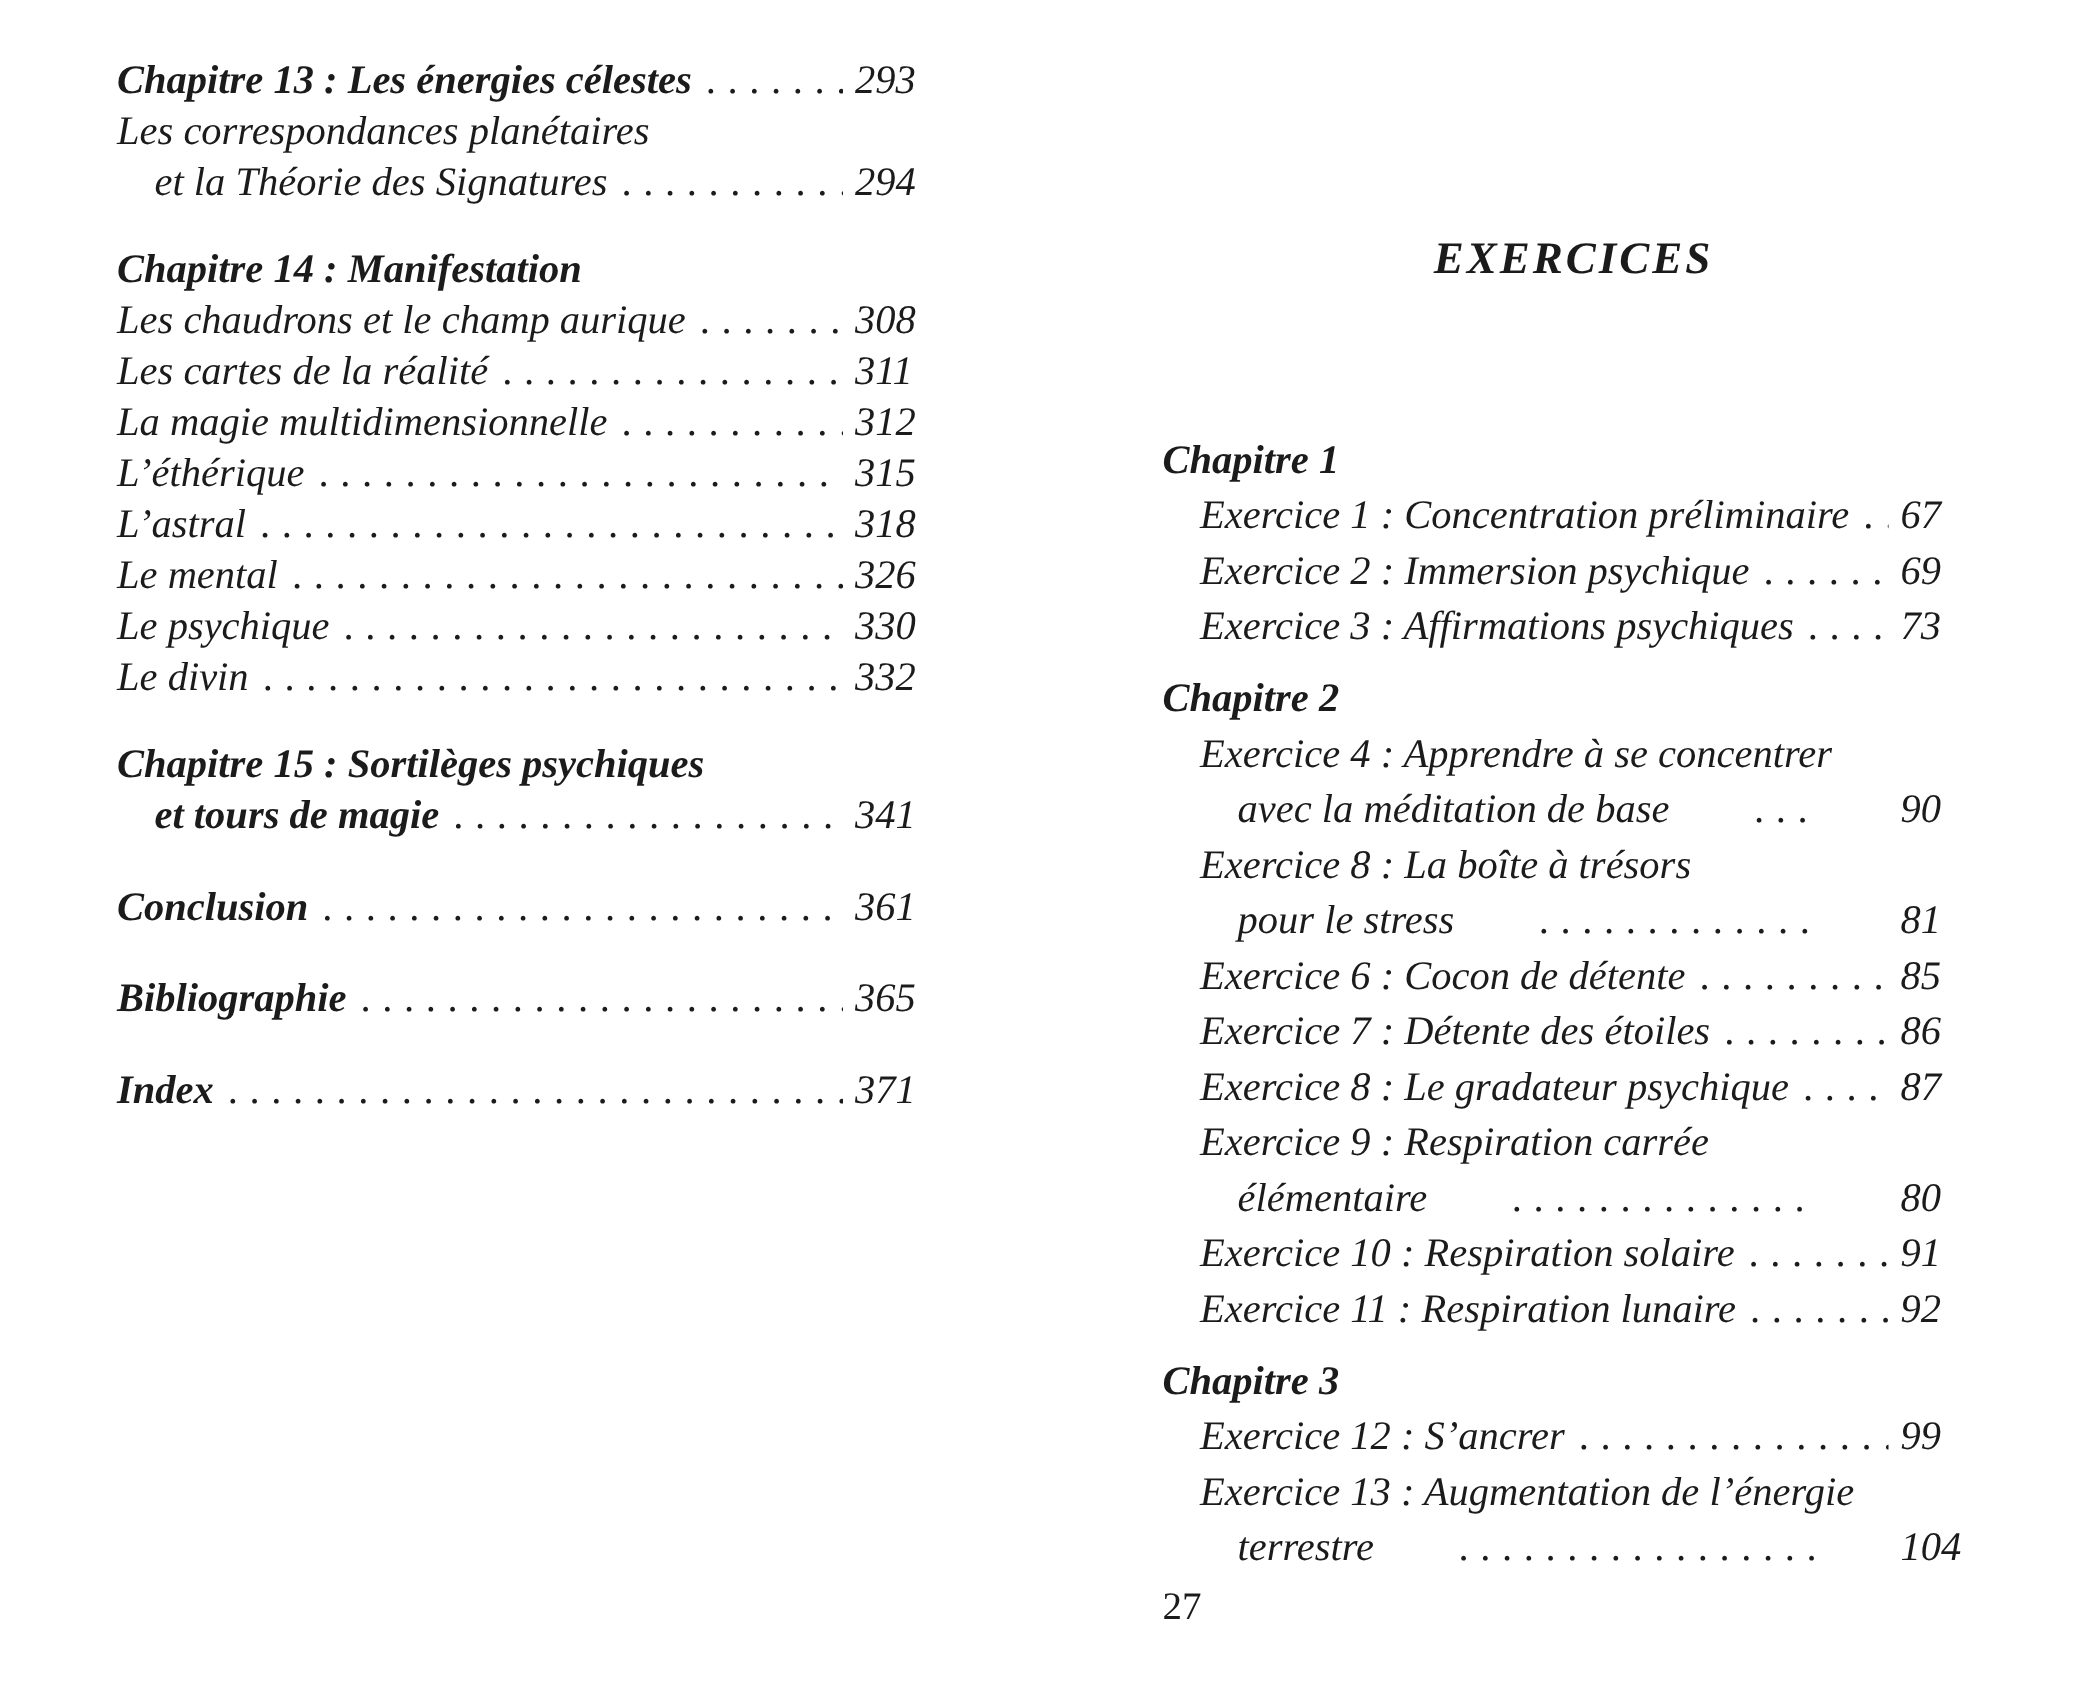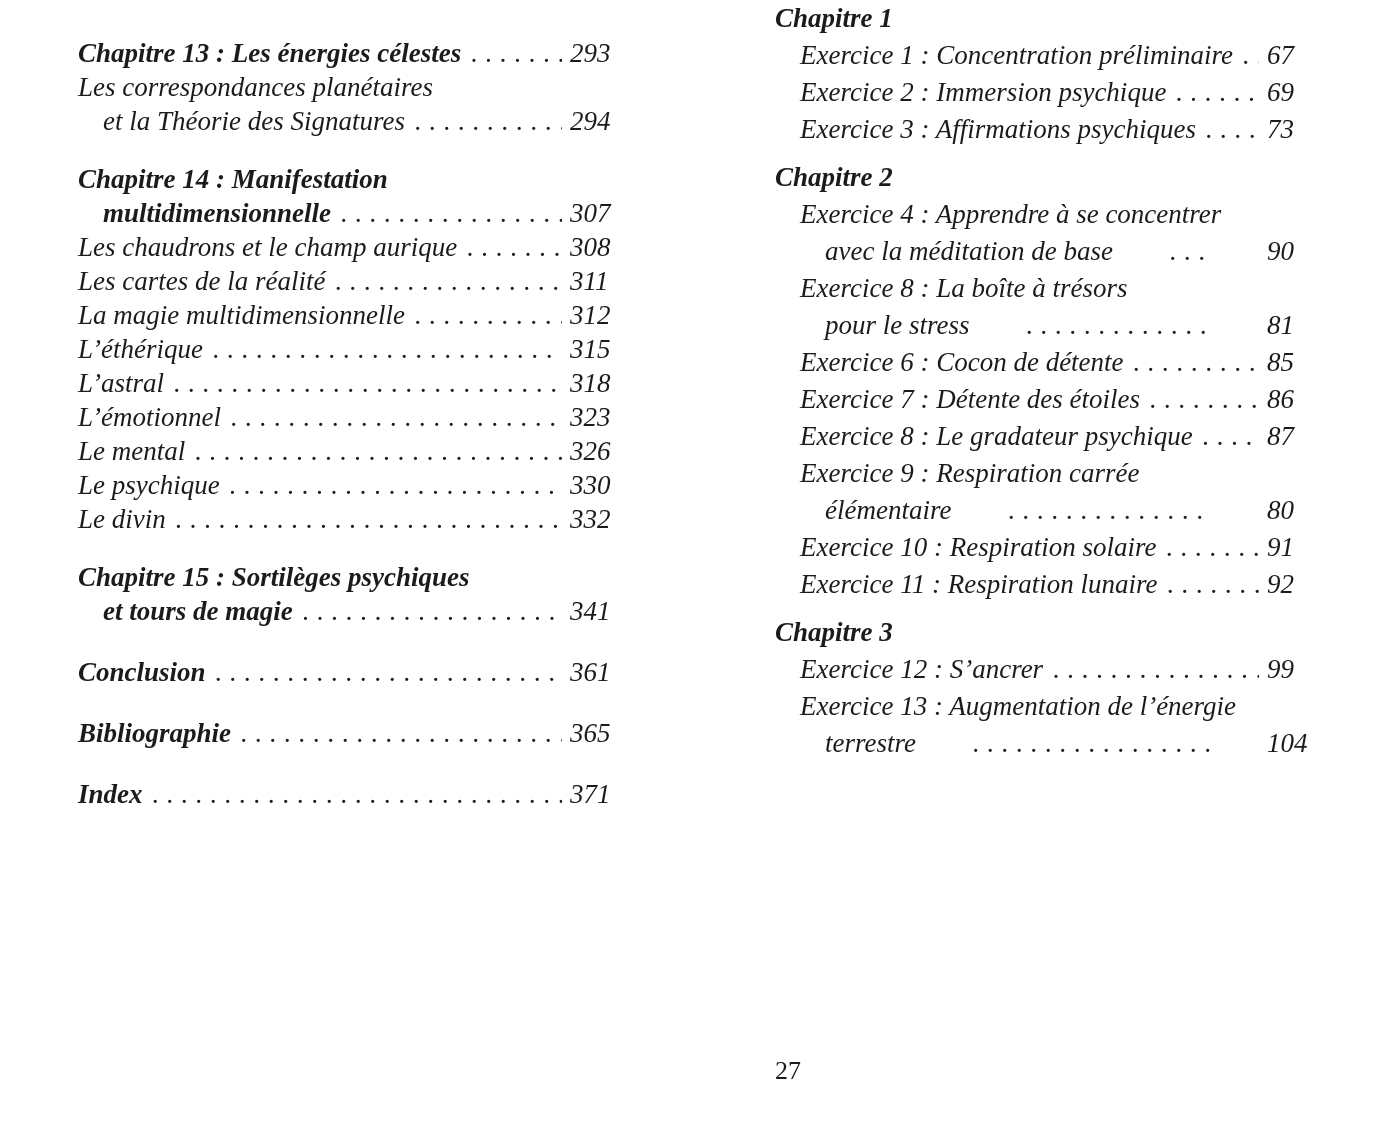"EXERCICES" div.section-heading { html: none -> <div>EXERCICES</div> }
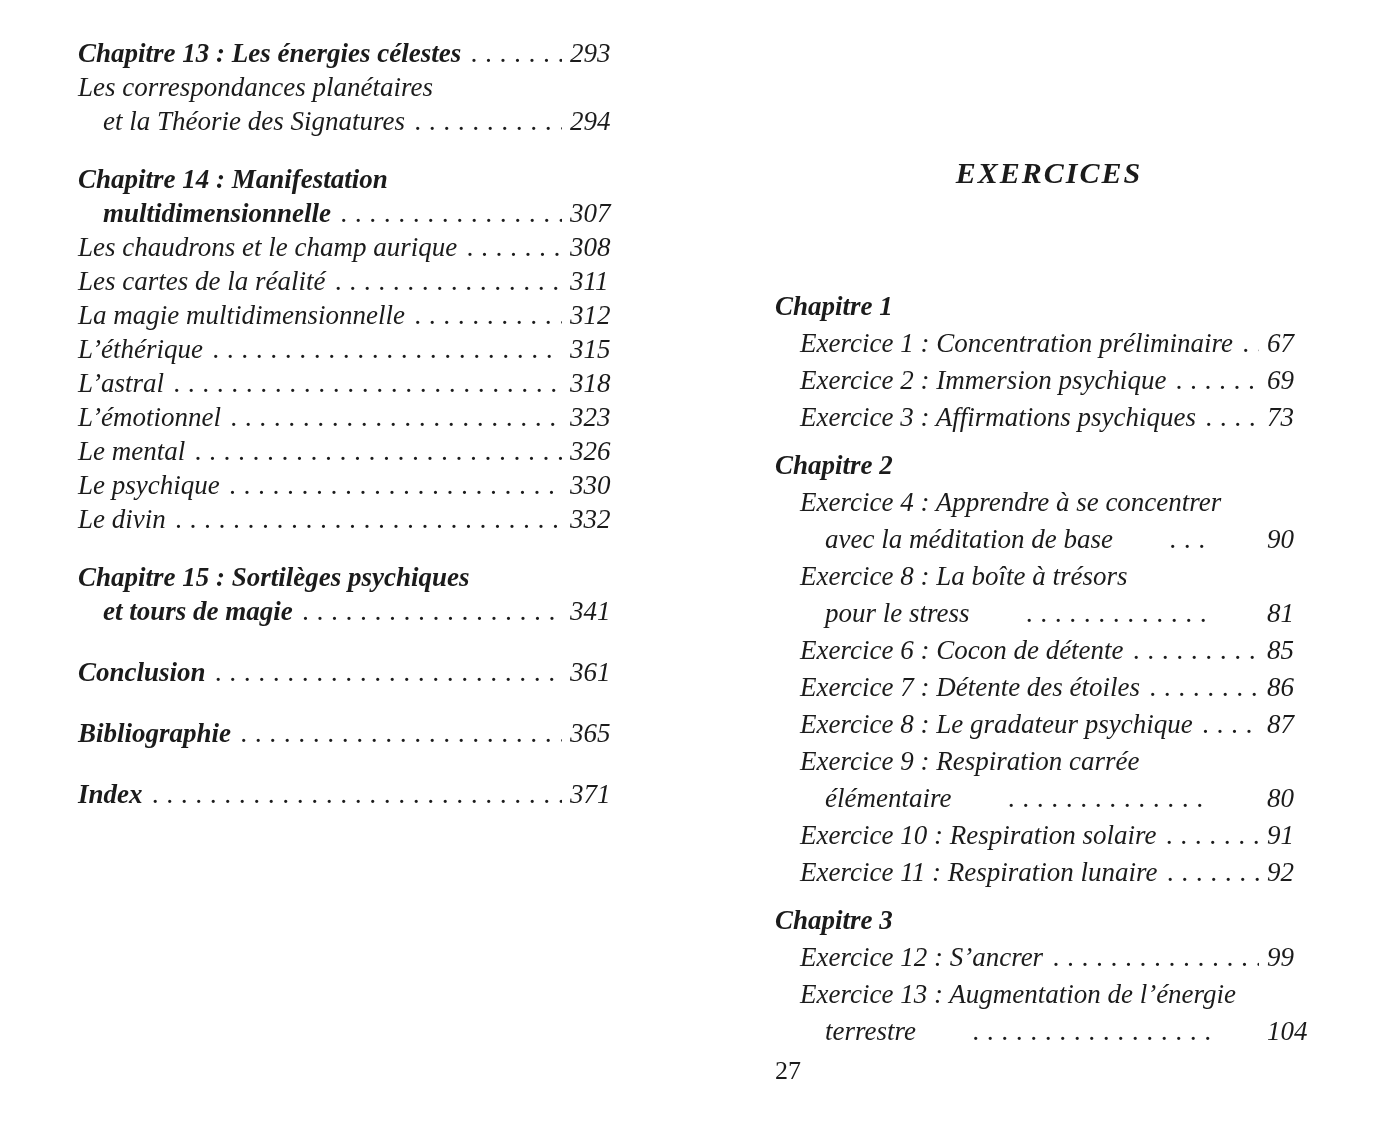"multidimensionnelle" div.toc-row { html: <div> <span>multidimensionnelle</span> <span></span> <span>307</span> </div> -> none }
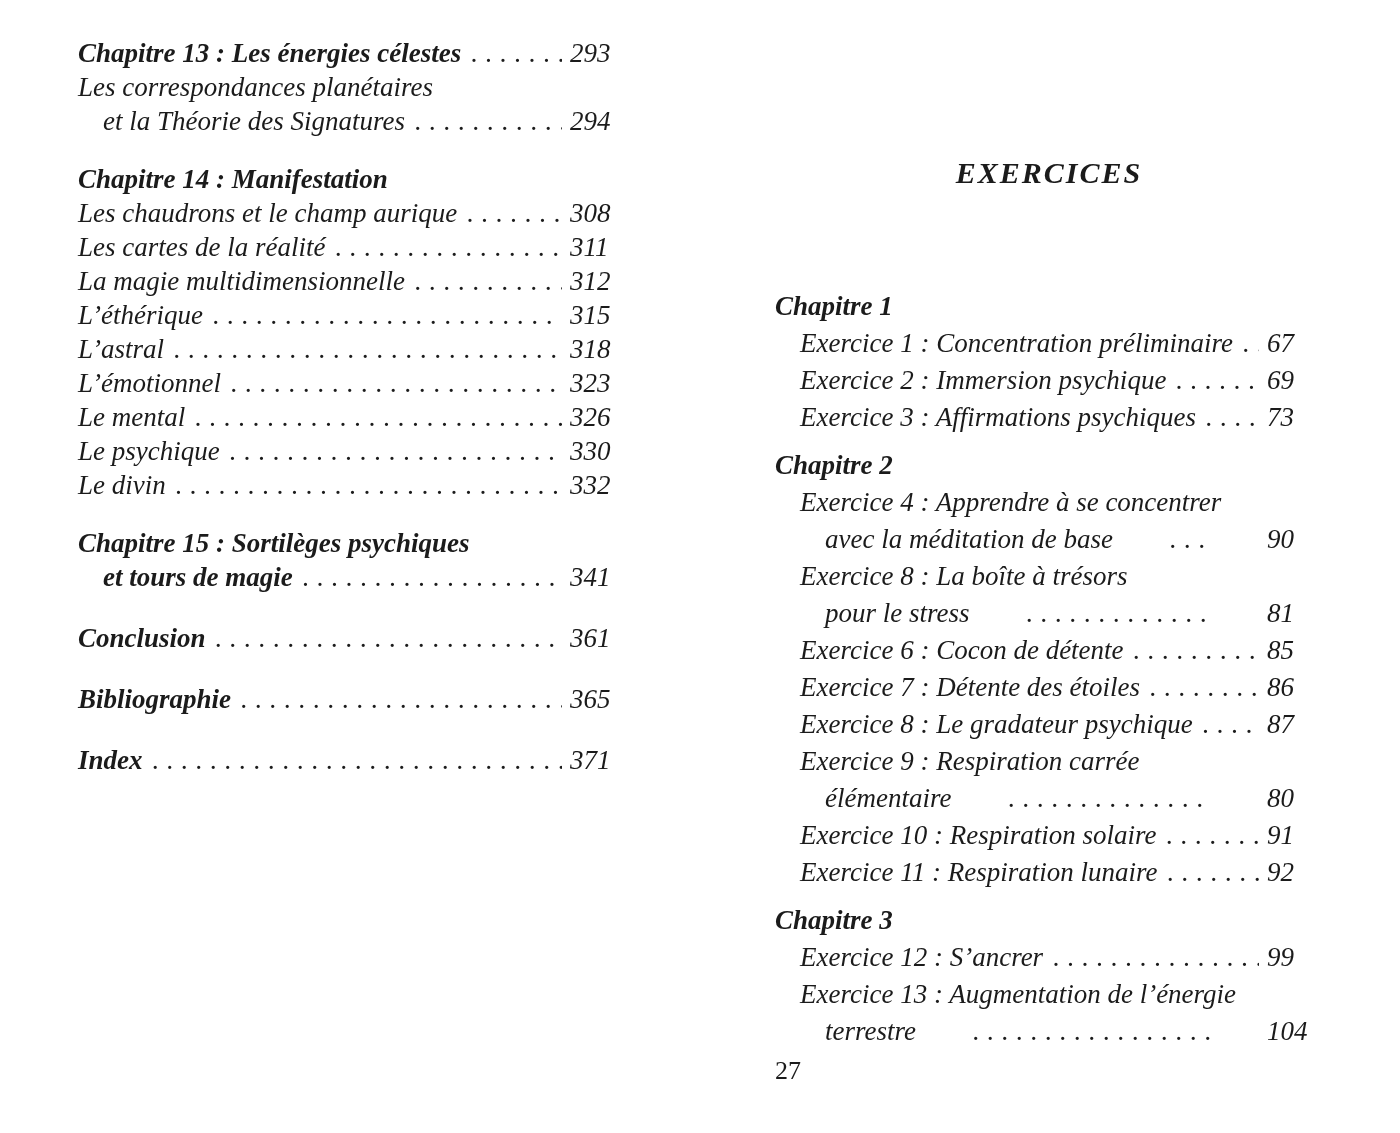"L’émotionnel" div.toc-row { html: <div> <span>L’émotionnel</span> <span></span> <span>323</span> </div> -> none }
